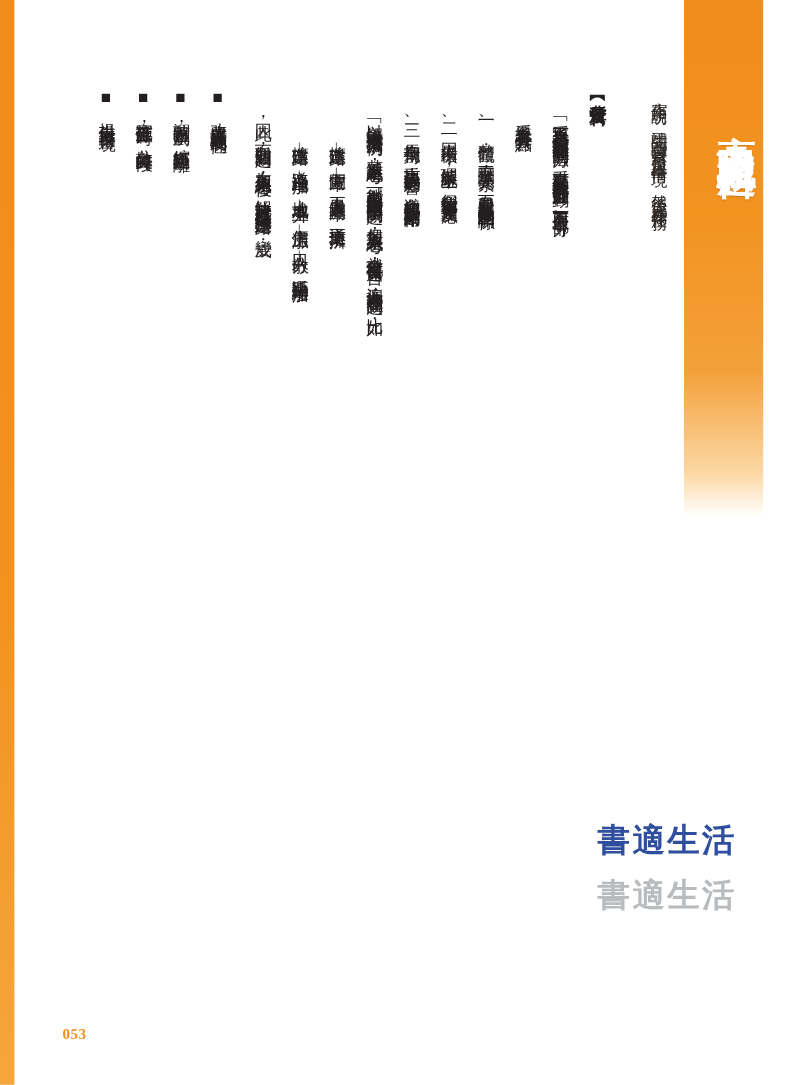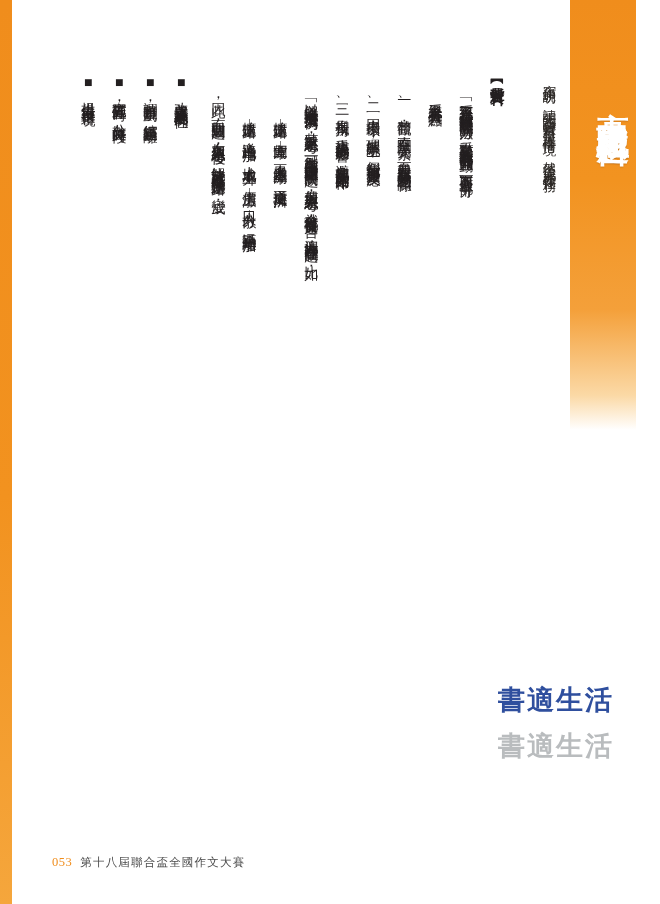"053" .footer-page { font-weight: normal -> bold }
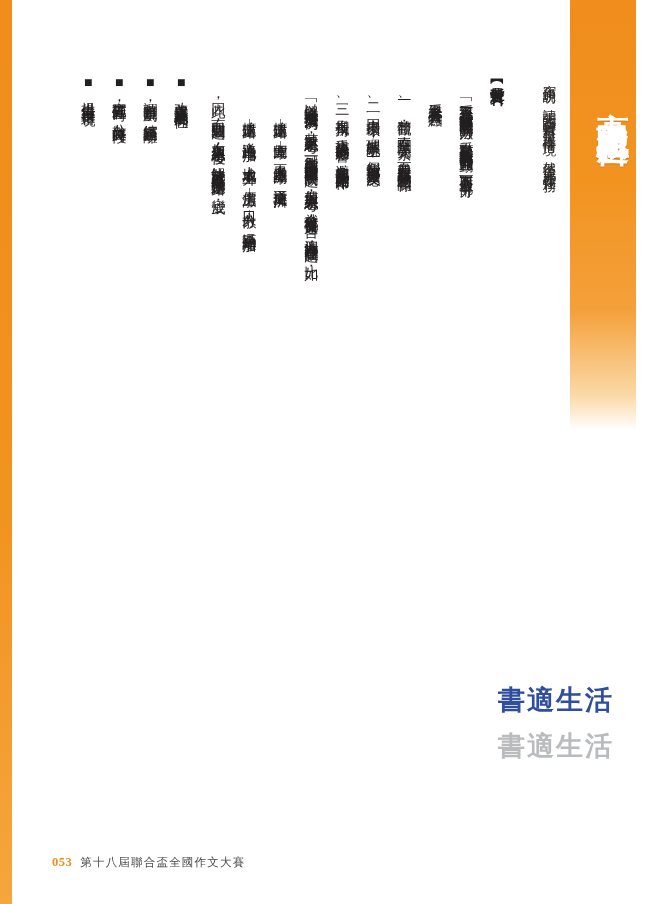"第十八屆聯合盃全國作文大賽" span.footer-label { html: <span>第十八屆聯合盃全國作文大賽</span> -> none }
